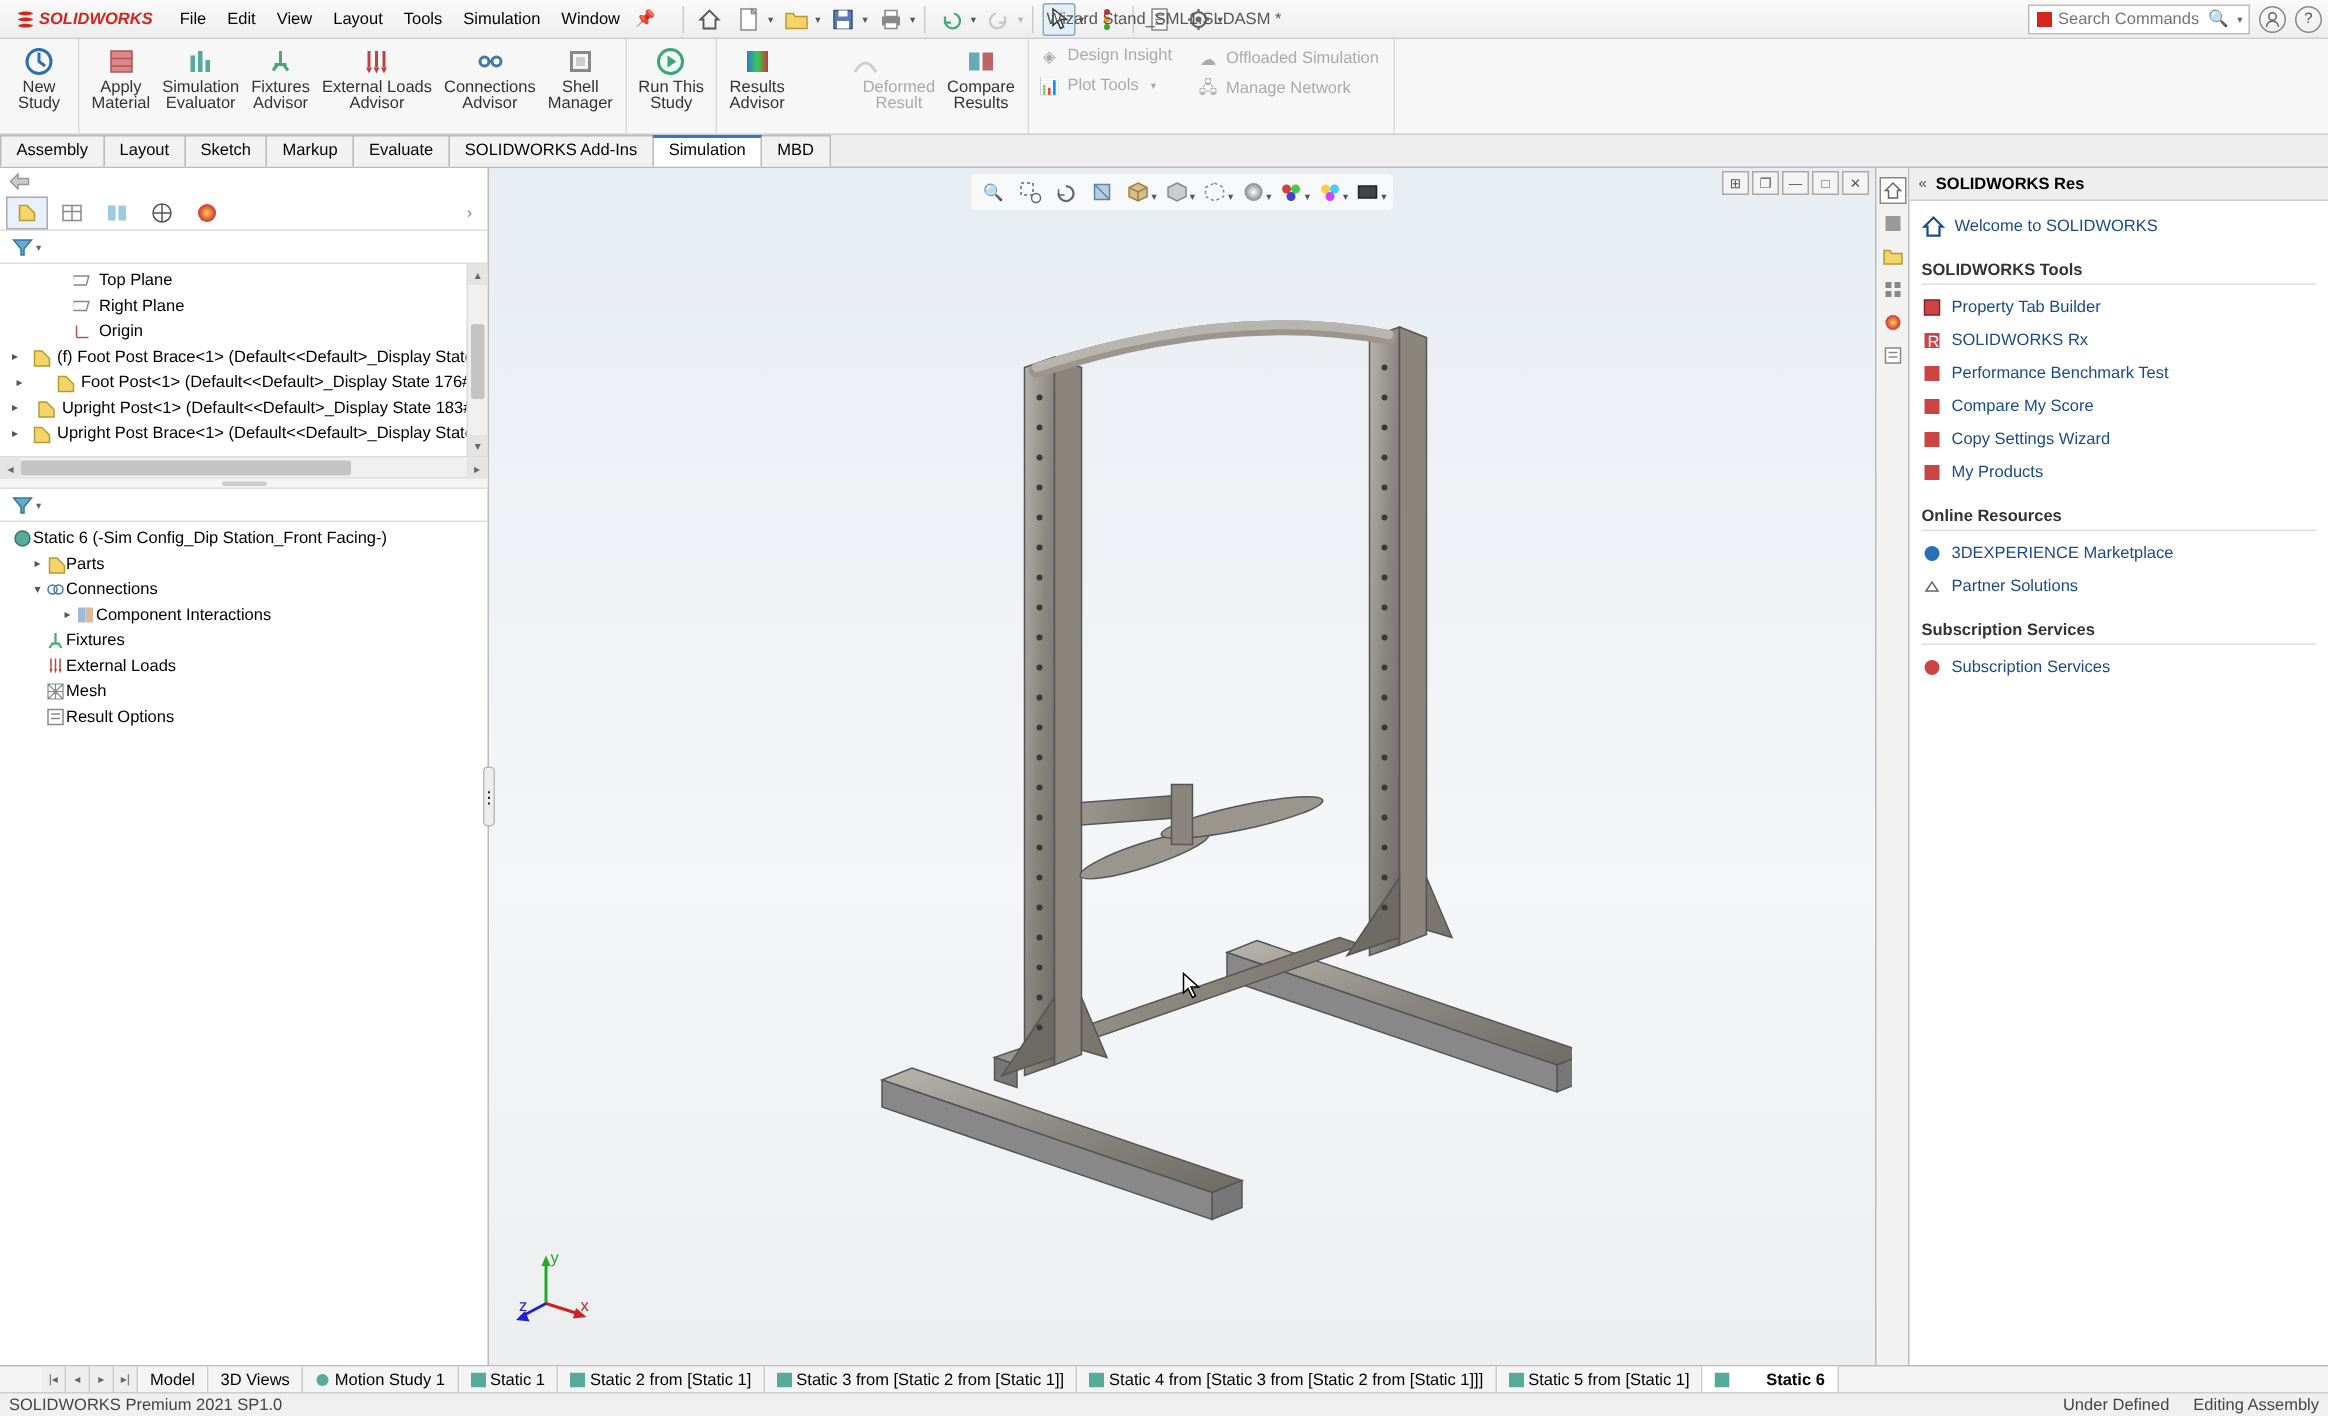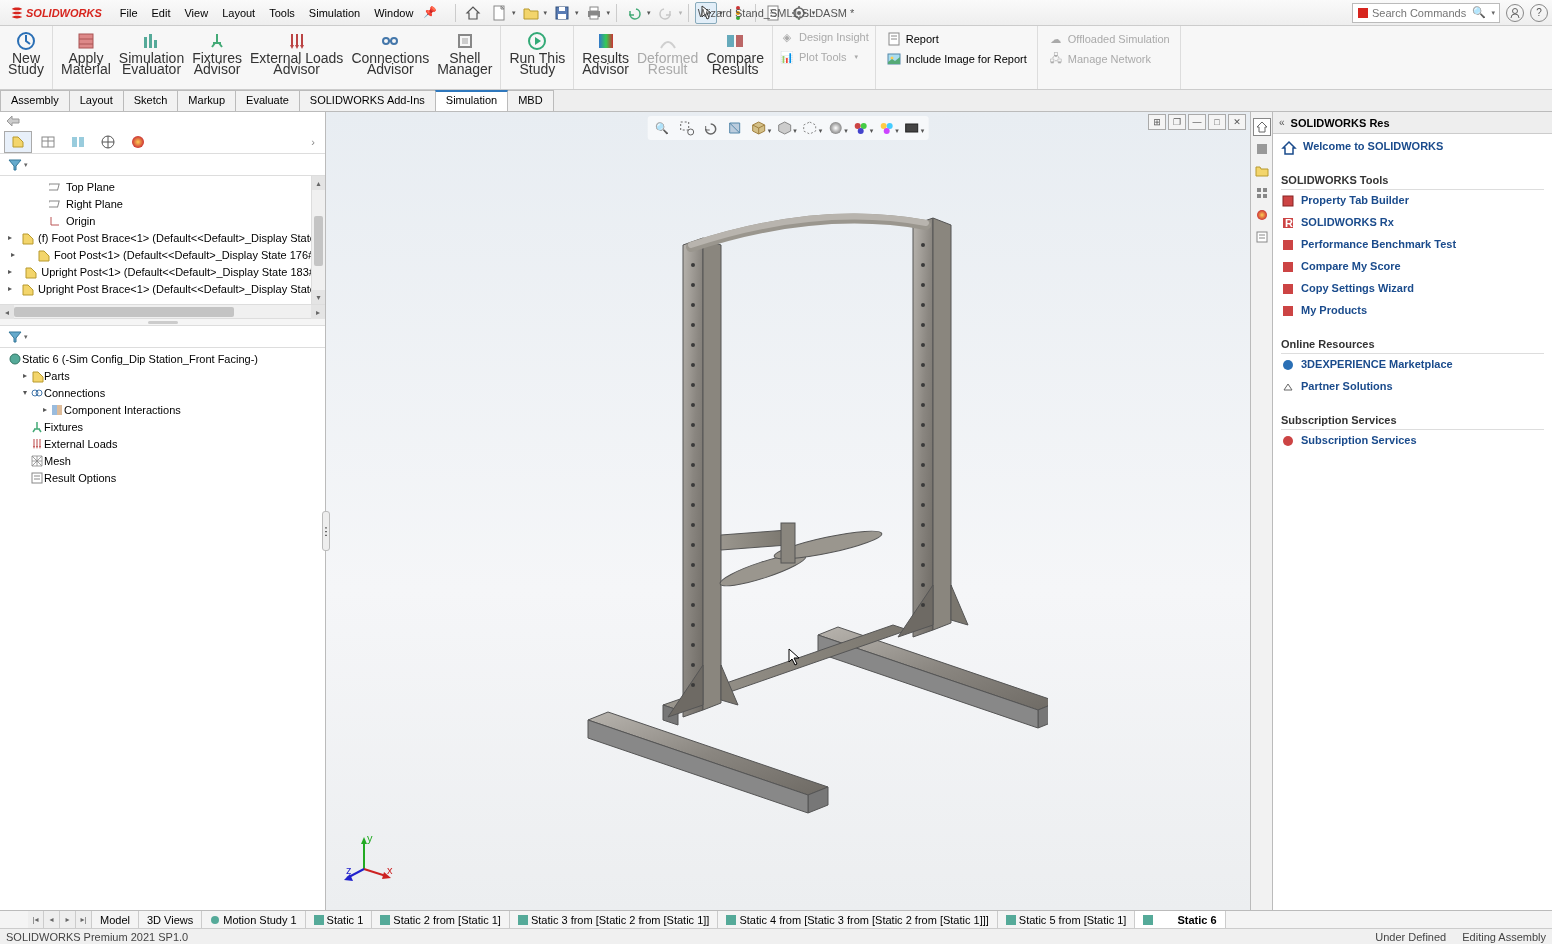"Report" div.rgroup { html: <div> <div> <div> <span> <svg> <rect></rect> <line></line> <line></line> </svg> </span> <span>Report</span> </div> <div> <span> <svg> <rect></rect> <circle></circle> <path></path> </svg> </span> <span>Include Image for Report</span> </div> </div> </div> -> none }
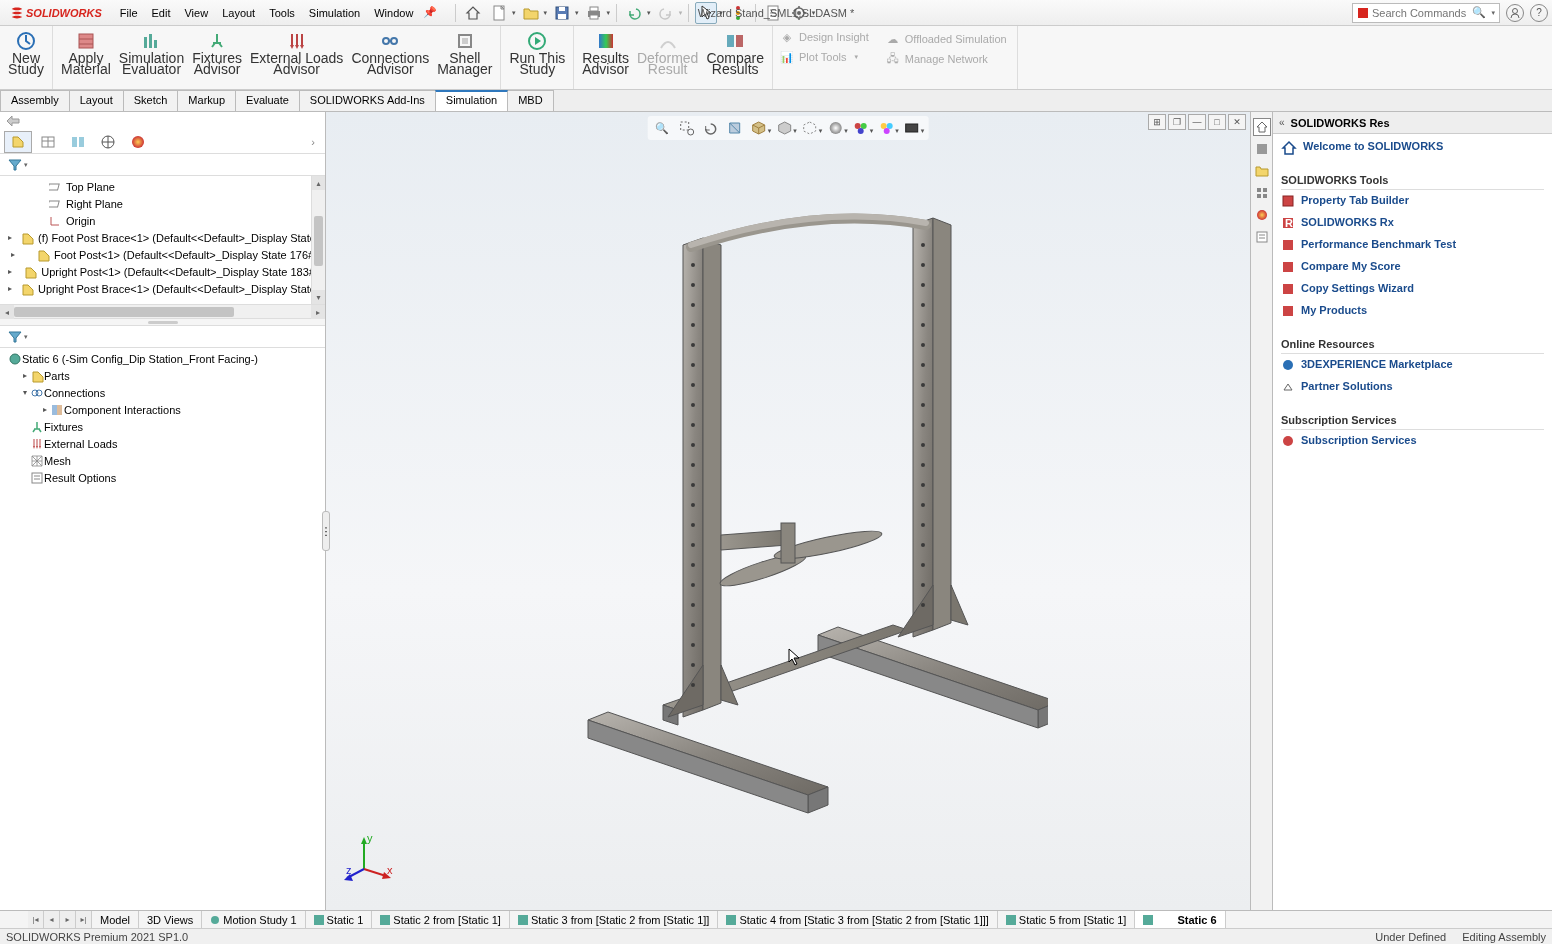"New" .rbtn .rl { font-size: 14px -> 11px }
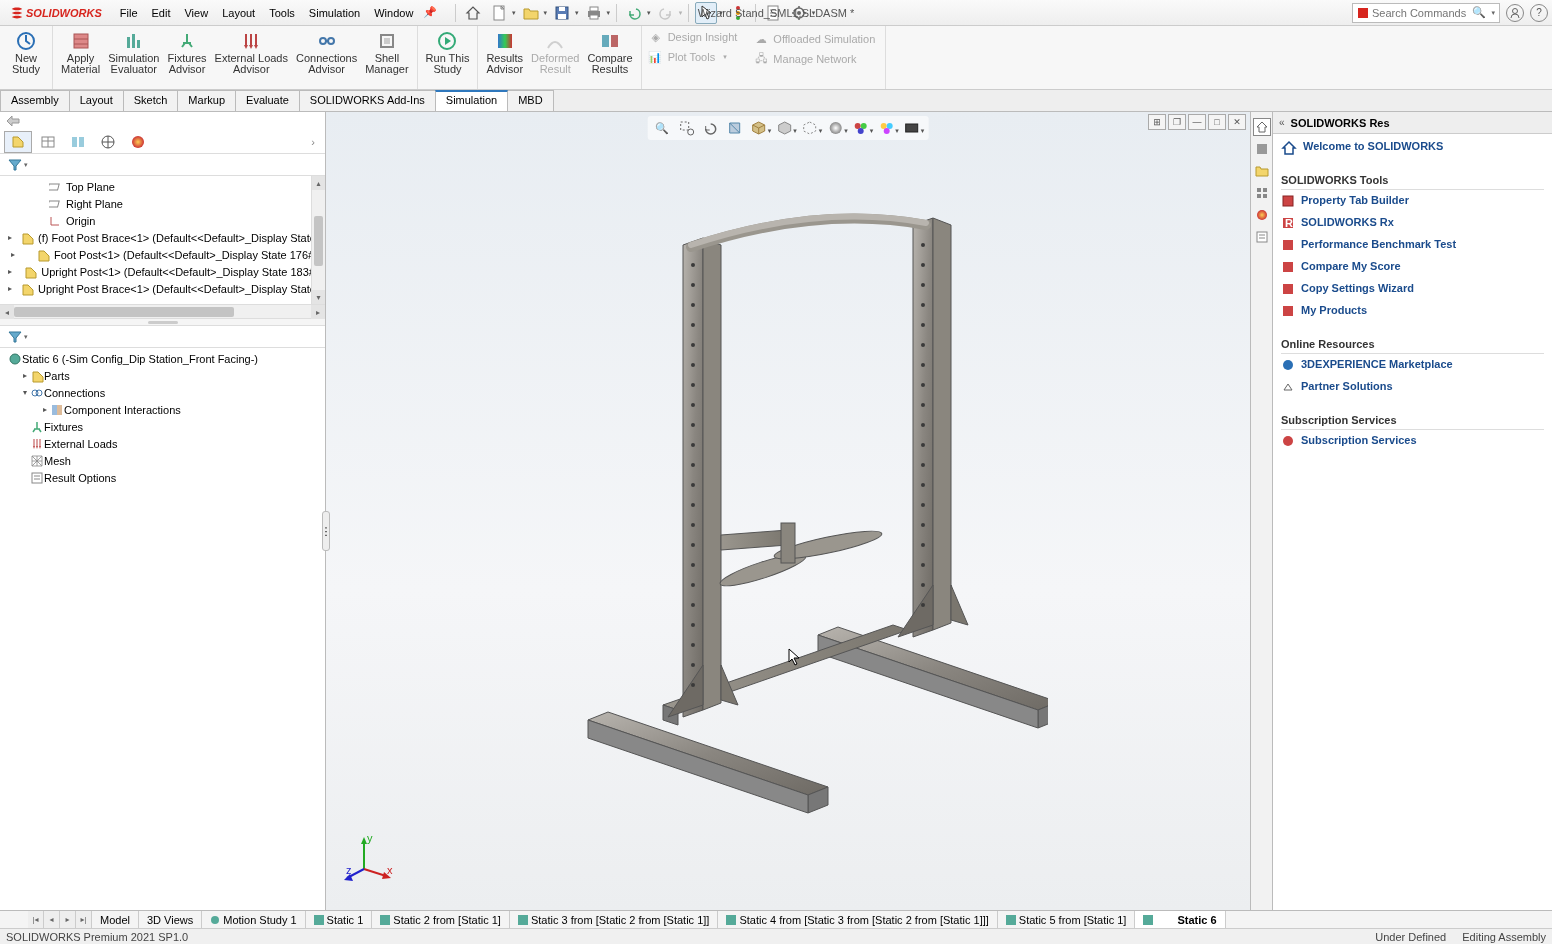"Deformed" .rbtn.dis .rl { margin-left: none -> 44px }
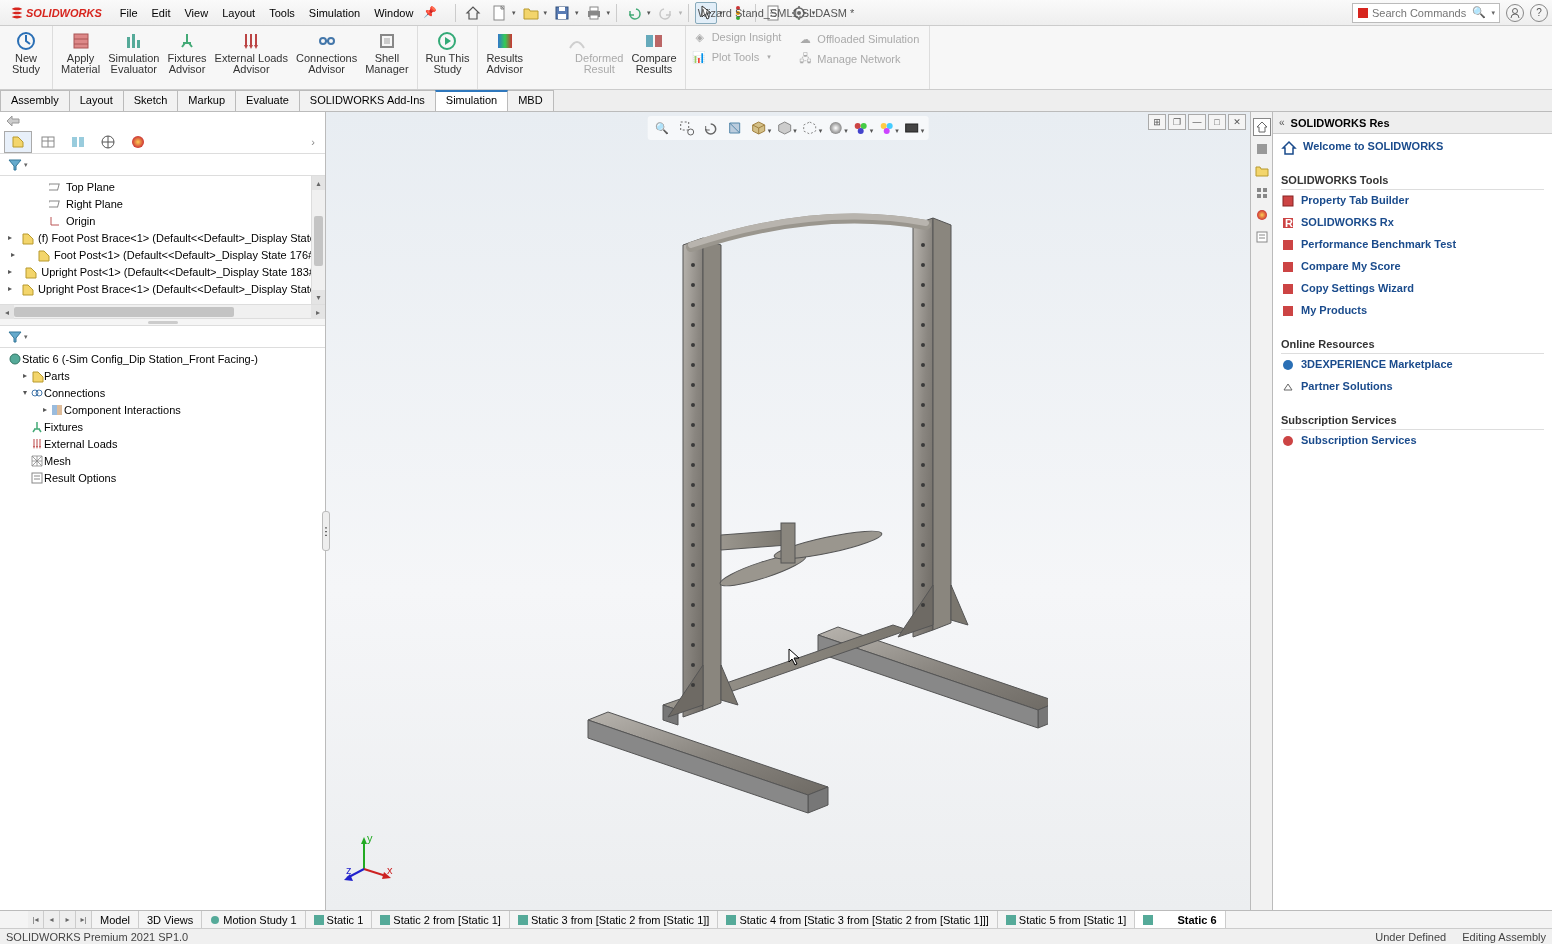"Welcome to SOLIDWORKS" .tp-link { align-items: flex-start -> center; font-weight: bold -> none }
